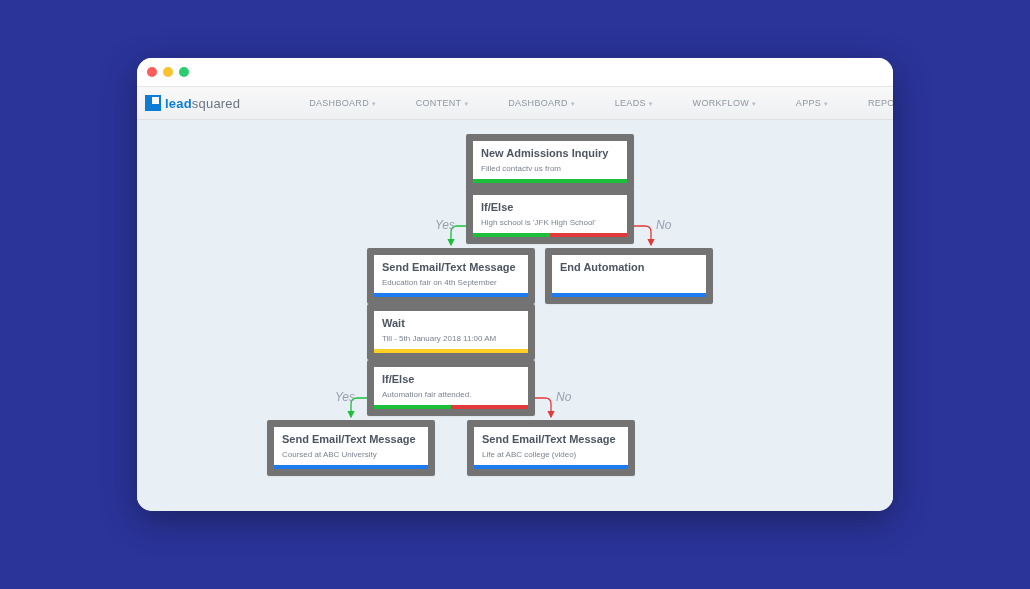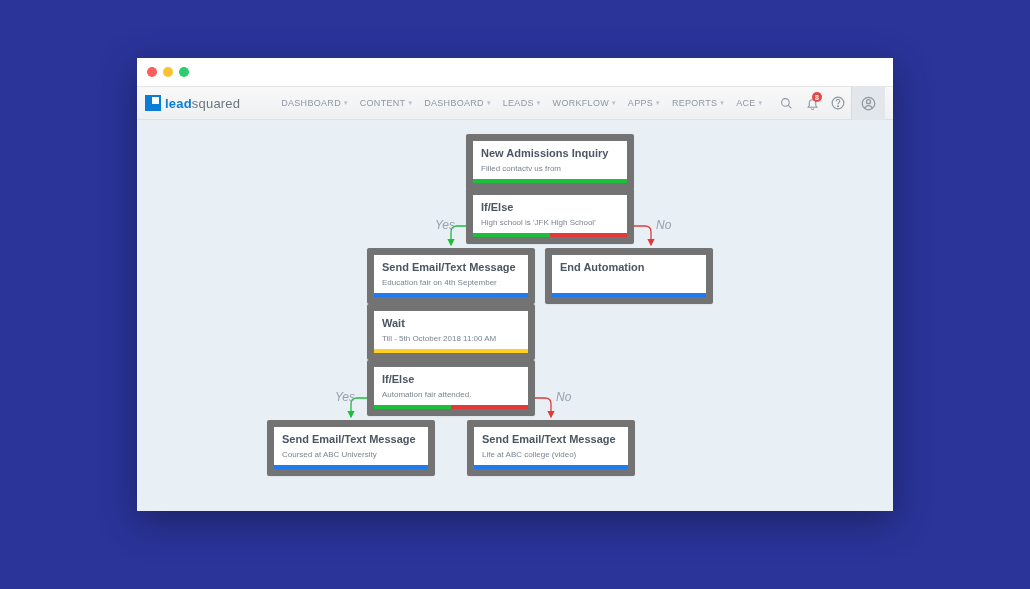"leadsquared" .window { border-radius: 0 -> 15px }
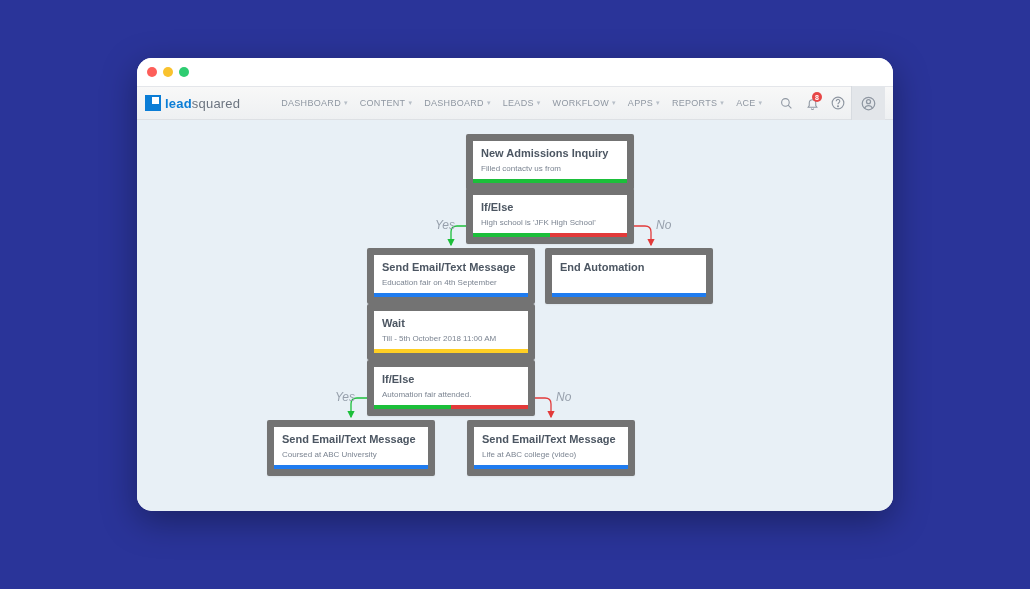"DASHBOARD" .menu-item { align-items: center -> flex-end; margin-left: none -> 28px }
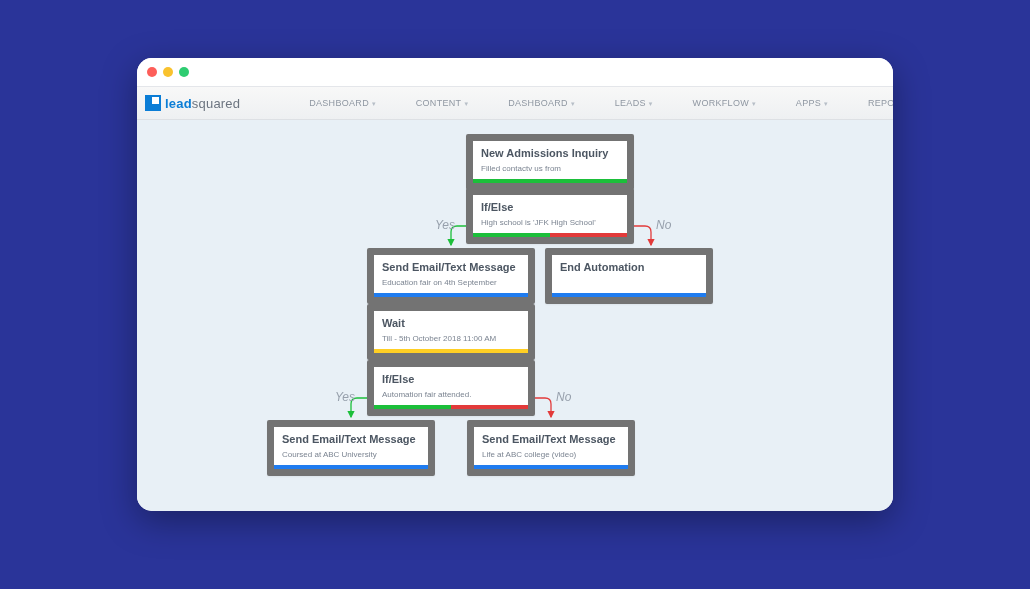"Till - 5th October 2018" div.sub { text: October -> January }
